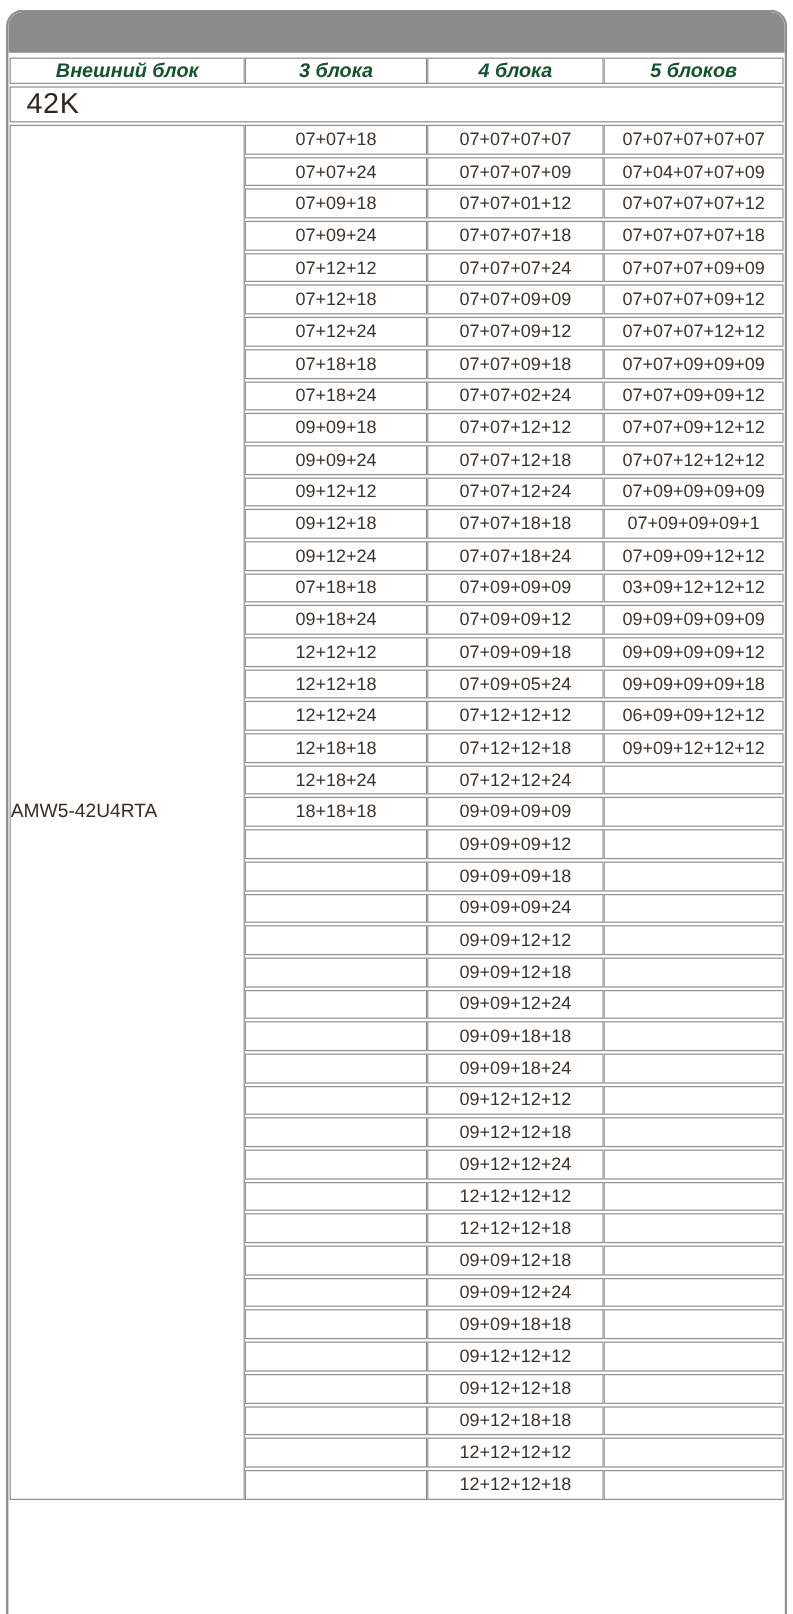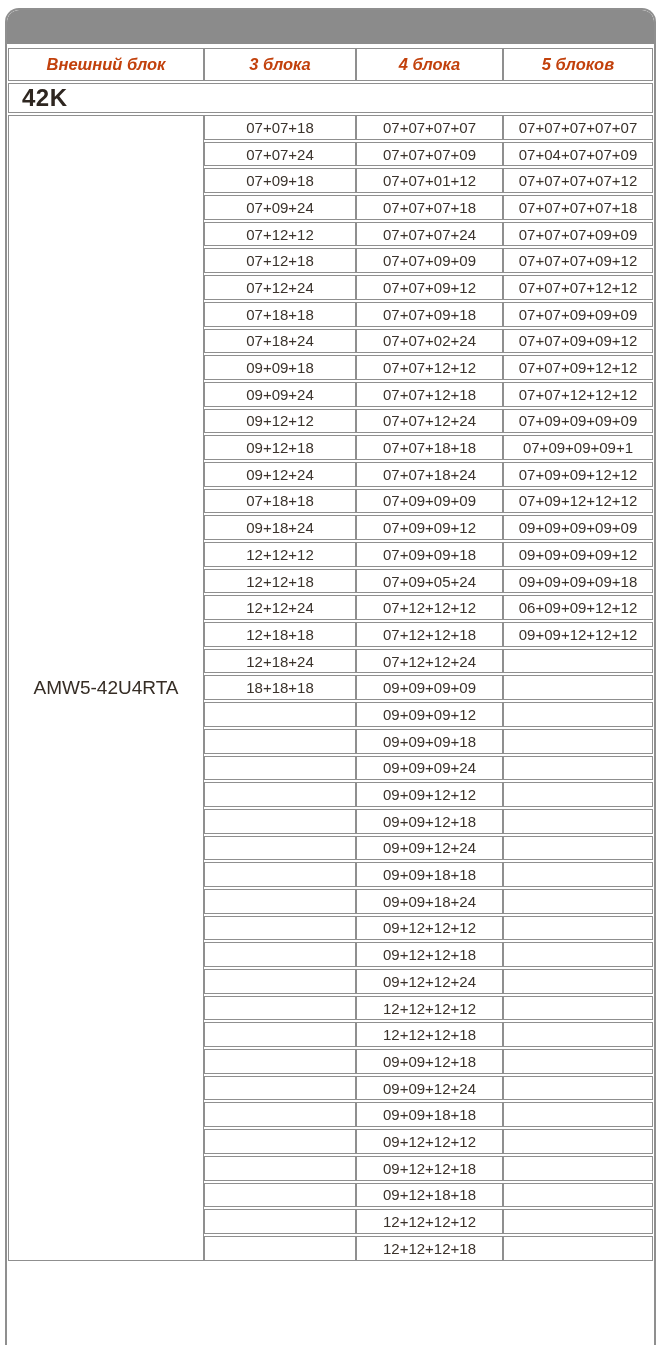"Внешний блок" th.hdr { color: #c2410c -> #14532d; height: 33px -> 22px }
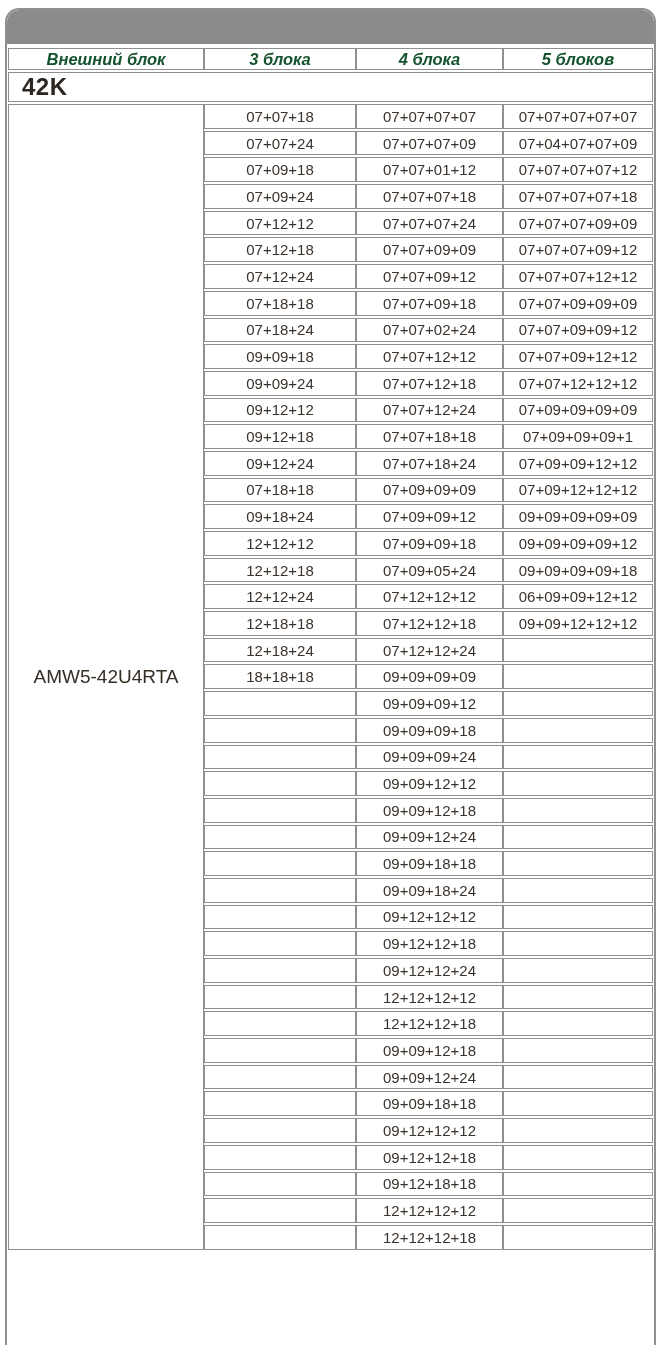"42K" td.section-cell { font-weight: bold -> normal }
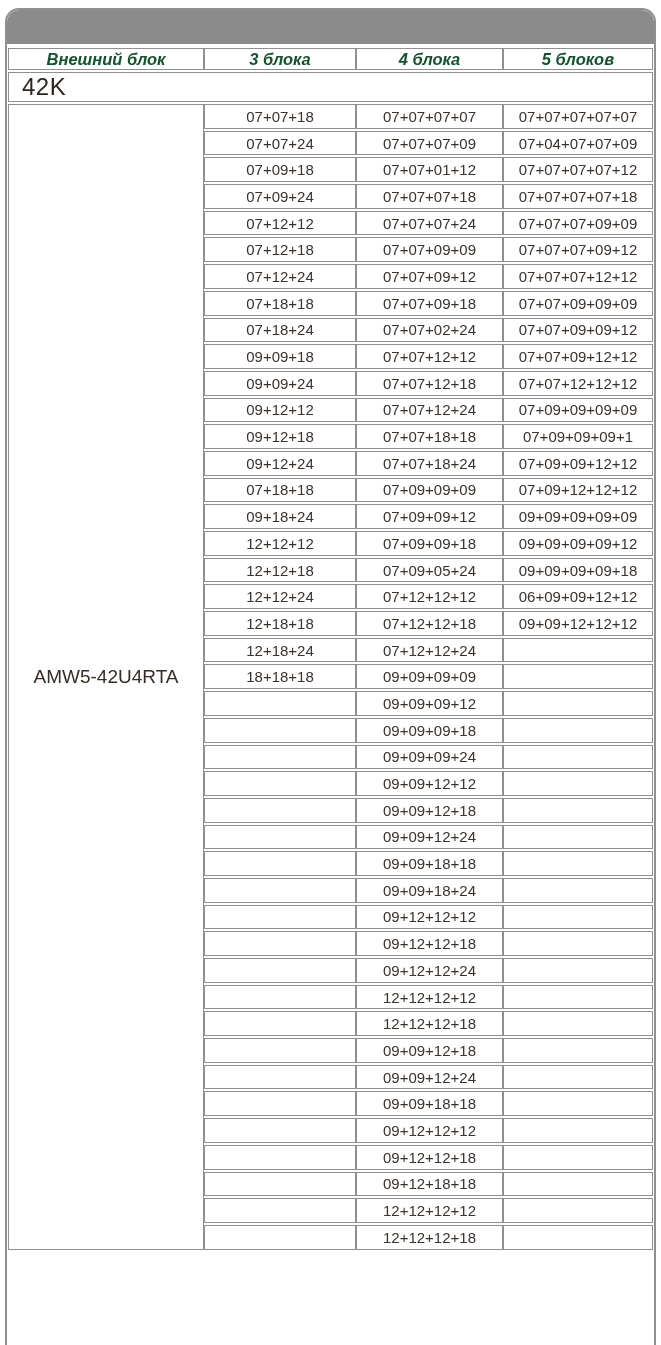"07+09+12+12+12" td.combo-cell { text: 07+09+12+12+12 -> 03+09+12+12+12 }
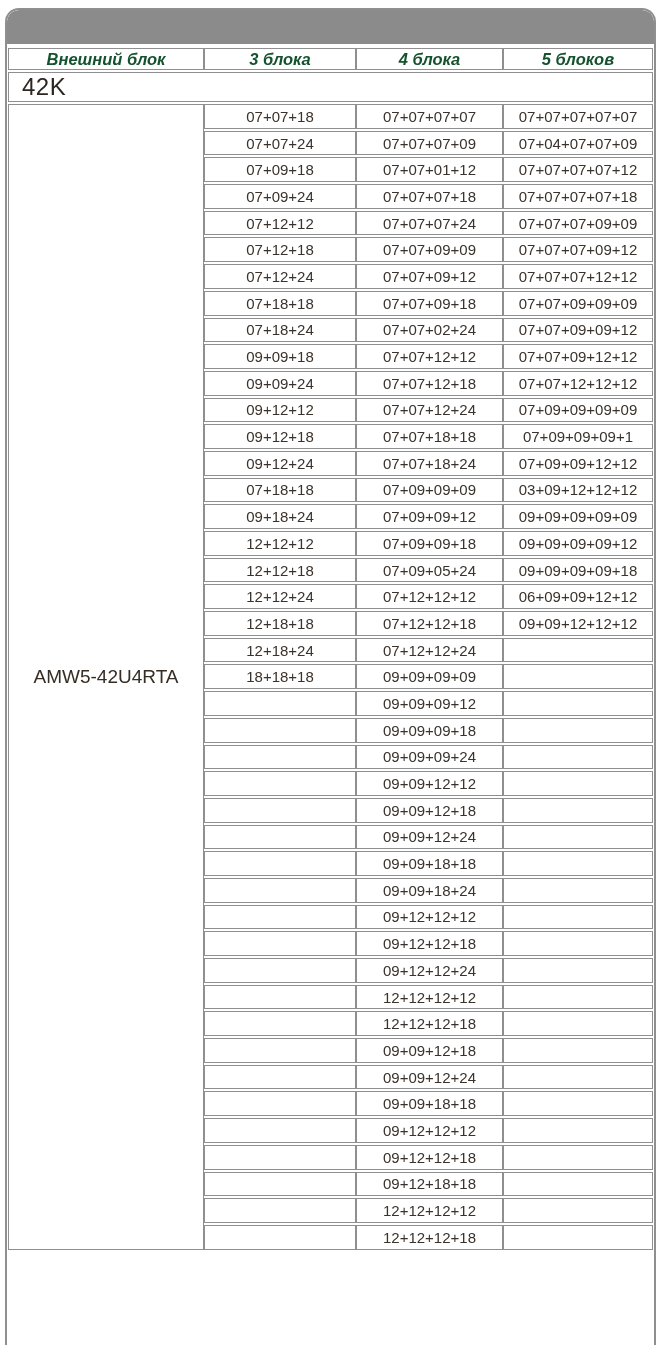"AMW5-42U4RTA" td.unit-cell { font-size: 19px -> 16px; text-align: center -> none }
